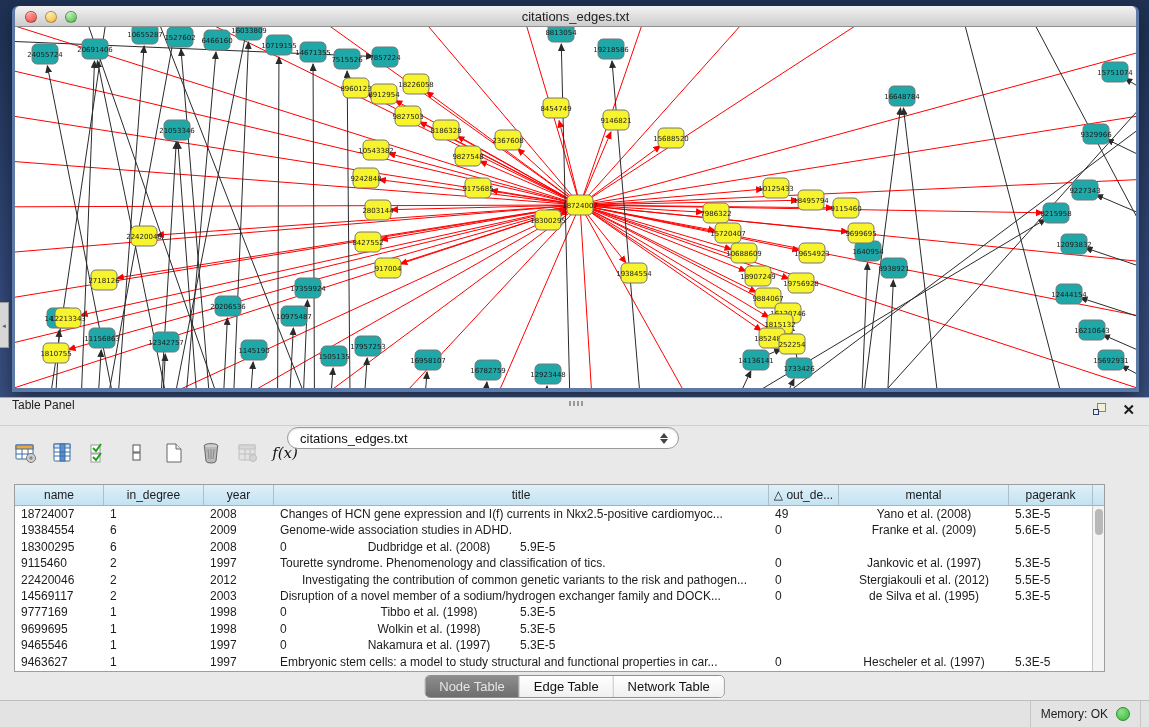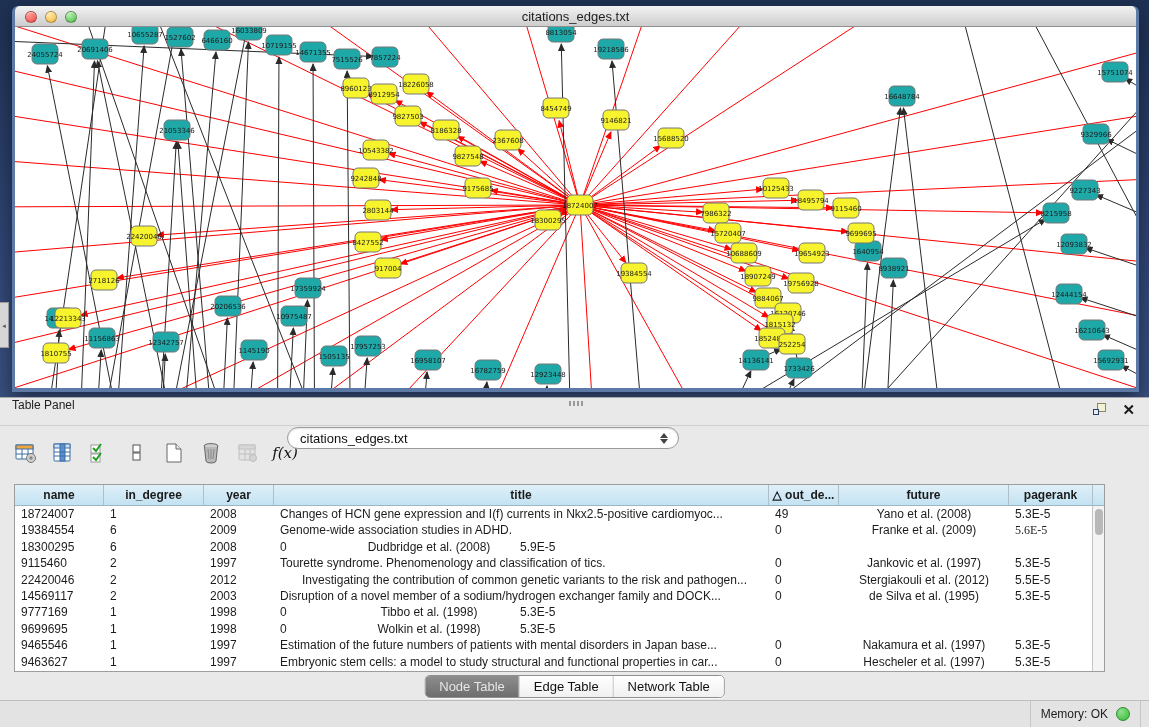"name" .th { font-weight: bold -> none }
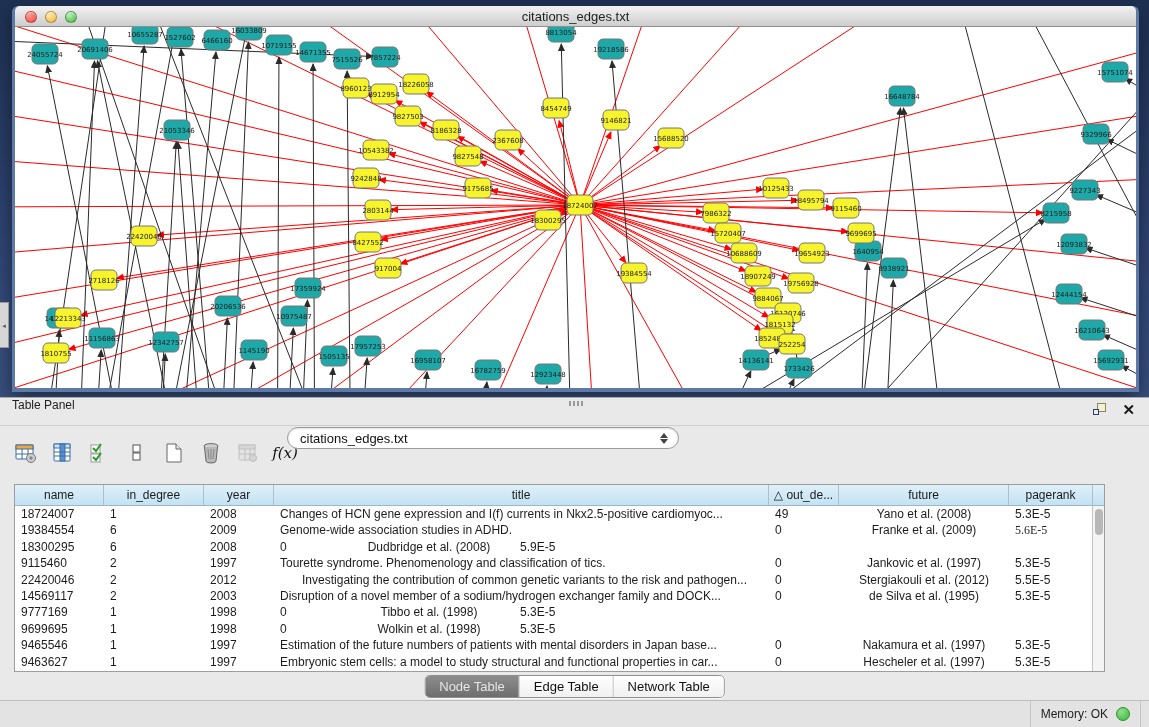"future" div.th { text: future -> mental }
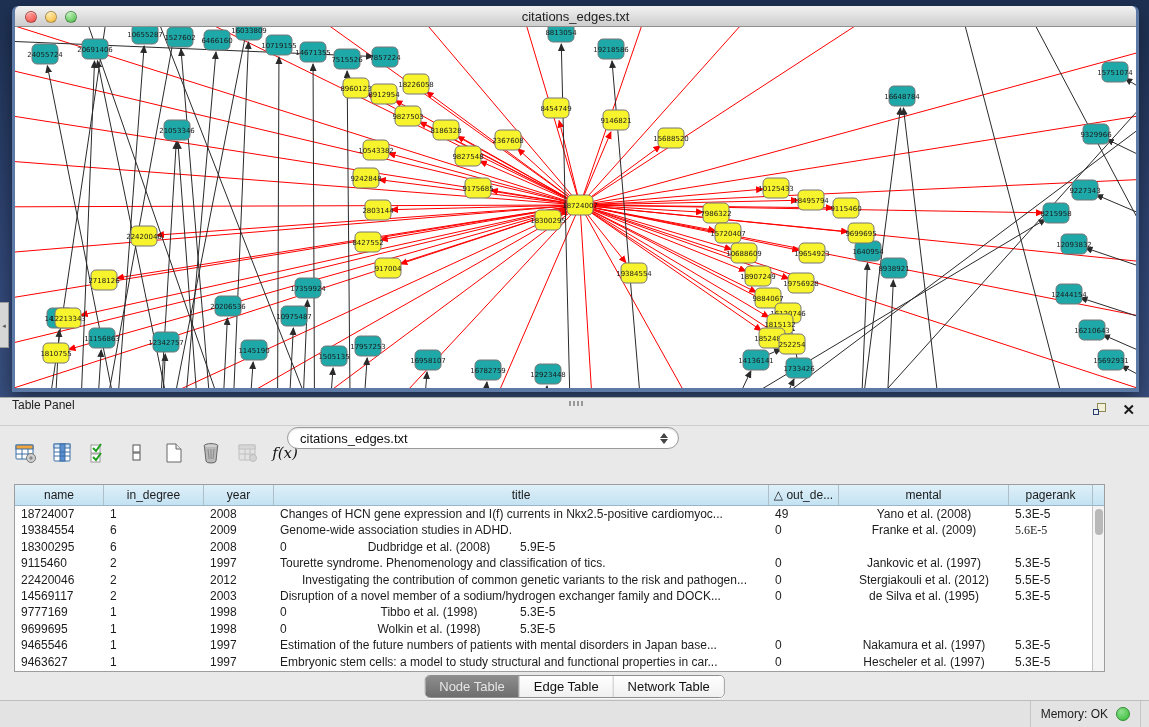"5.6E-5" div.td { font-family: Liberation Serif, serif -> none }
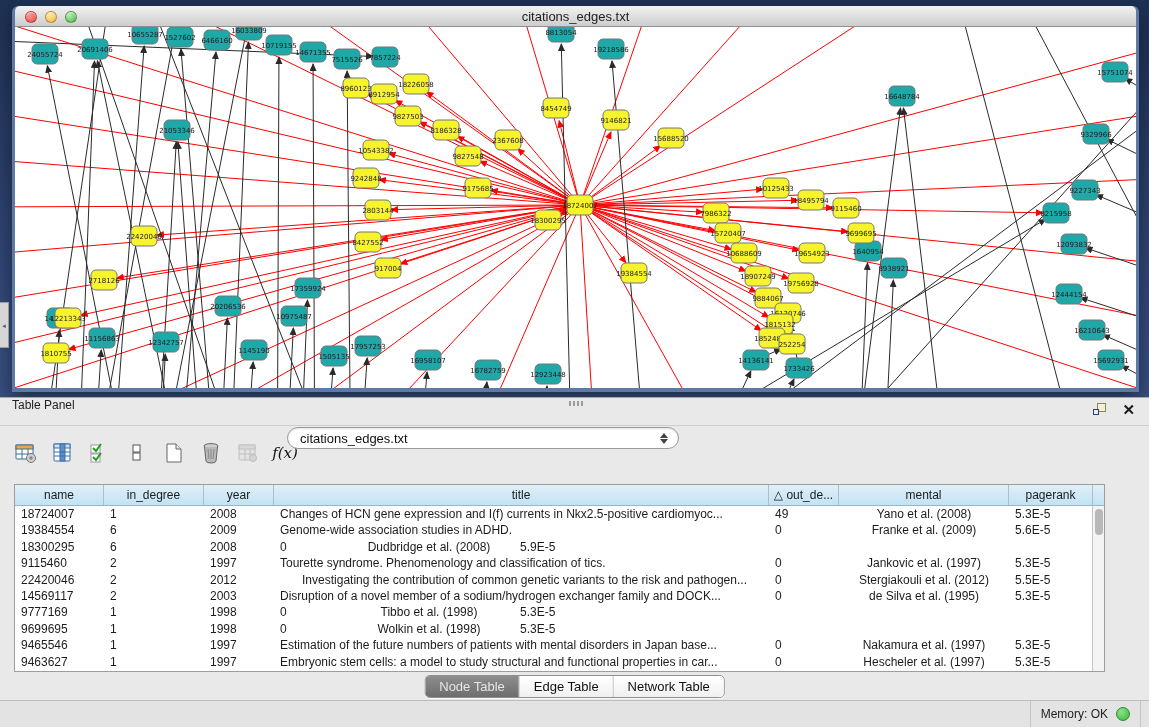"Estimation of the future numbers" div.td { html: <div>Estimation of the future numbers of patients with mental disorders in Japan base...</div> -> none }
